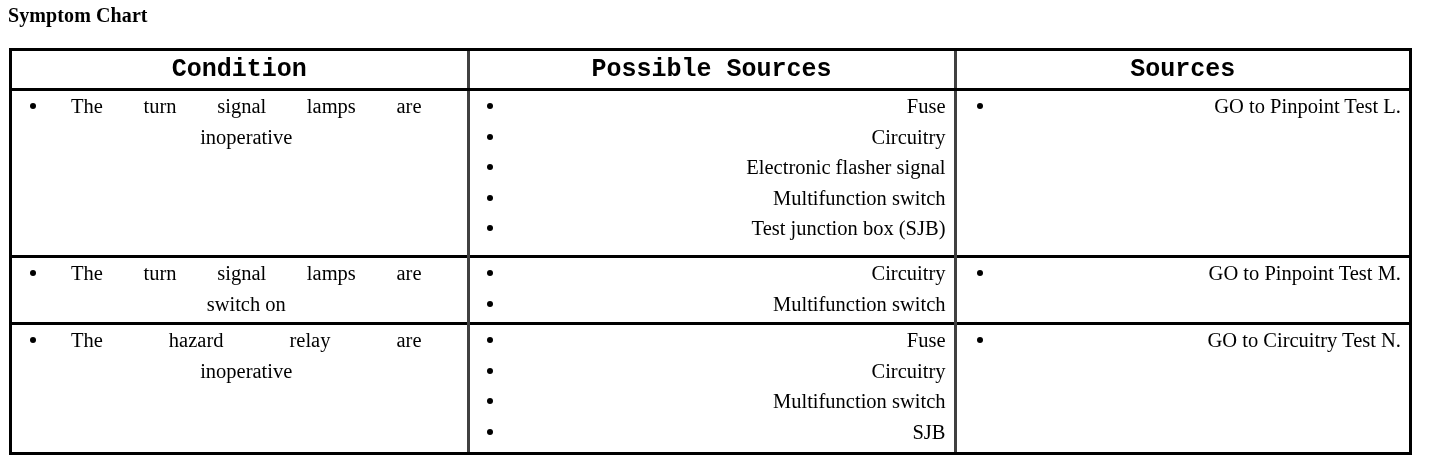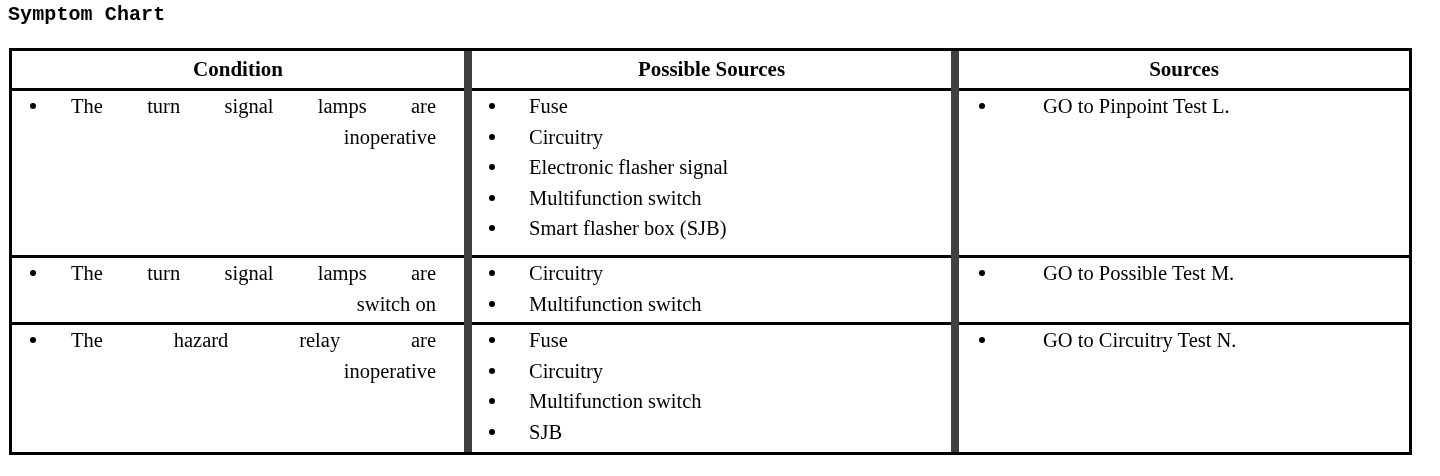"Symptom Chart" .chart-title { font-family: Liberation Mono, monospace -> Liberation Serif, serif }
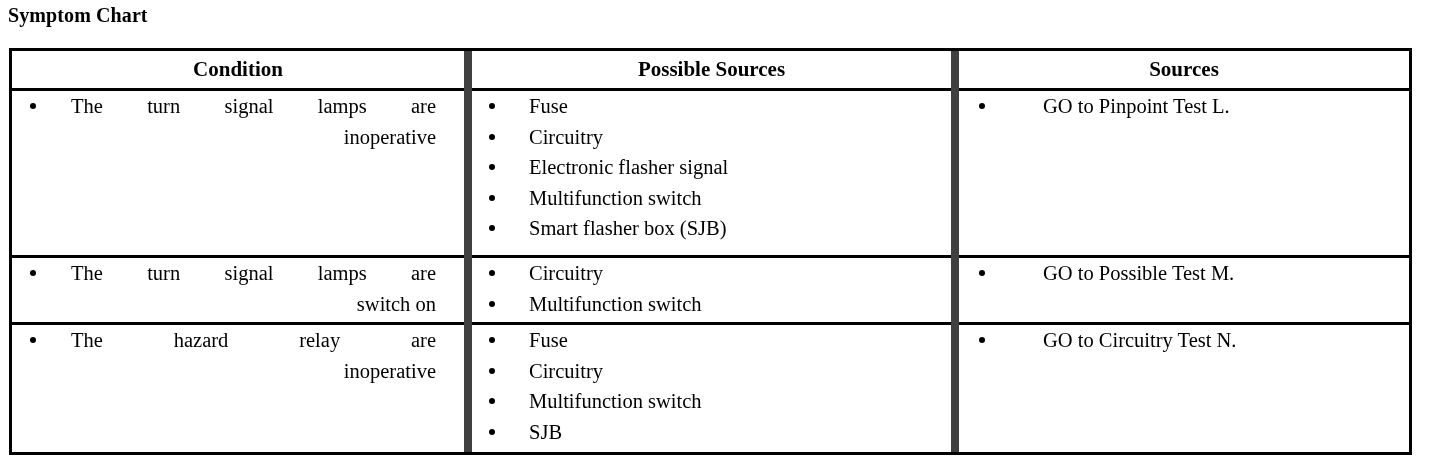"Condition" .hdr { font-family: Liberation Serif, serif -> Liberation Mono, monospace; font-size: 21px -> 25px }
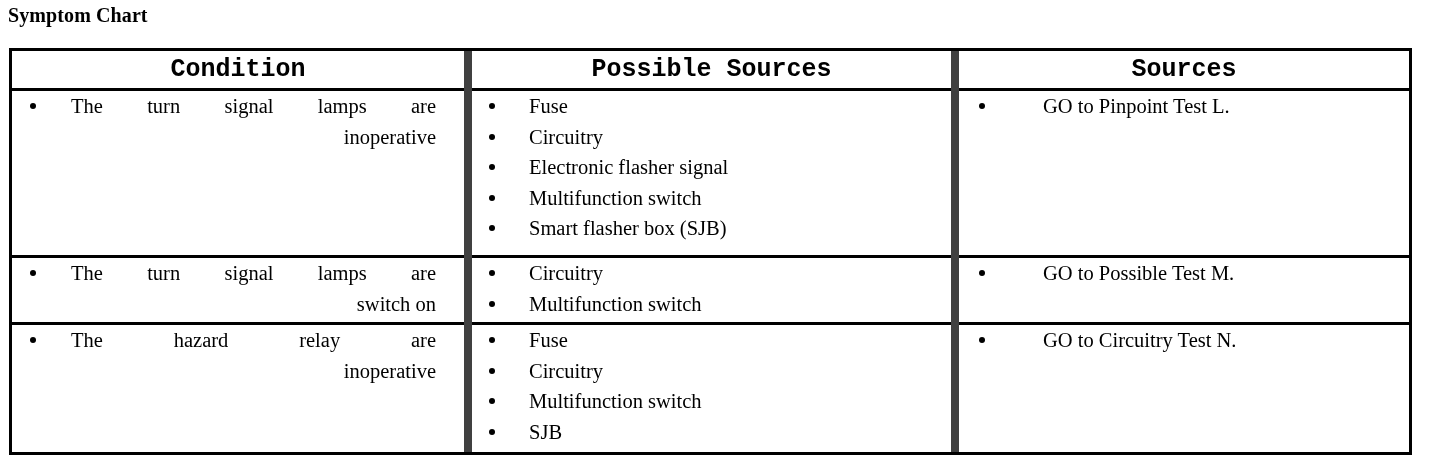"Possible Sources" table.grid th.sep-l, table.grid td.sep-l { border-left: 8px solid #404040 -> 3px solid #404040 }
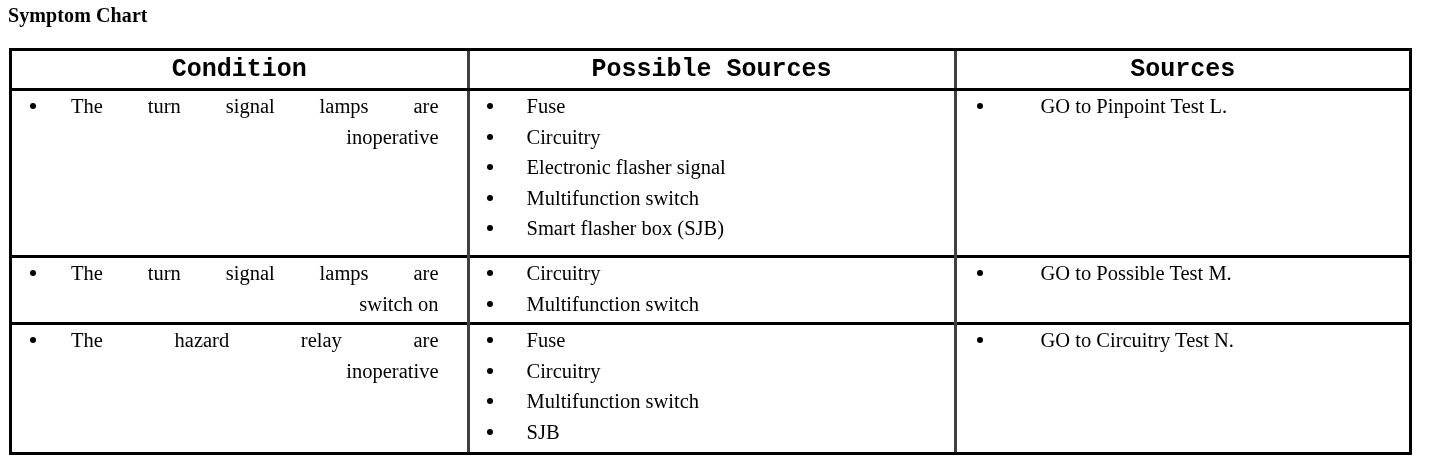"The turn signal lamps are" .col-condition ul.bullets > li { padding-right: 28px -> 45px }
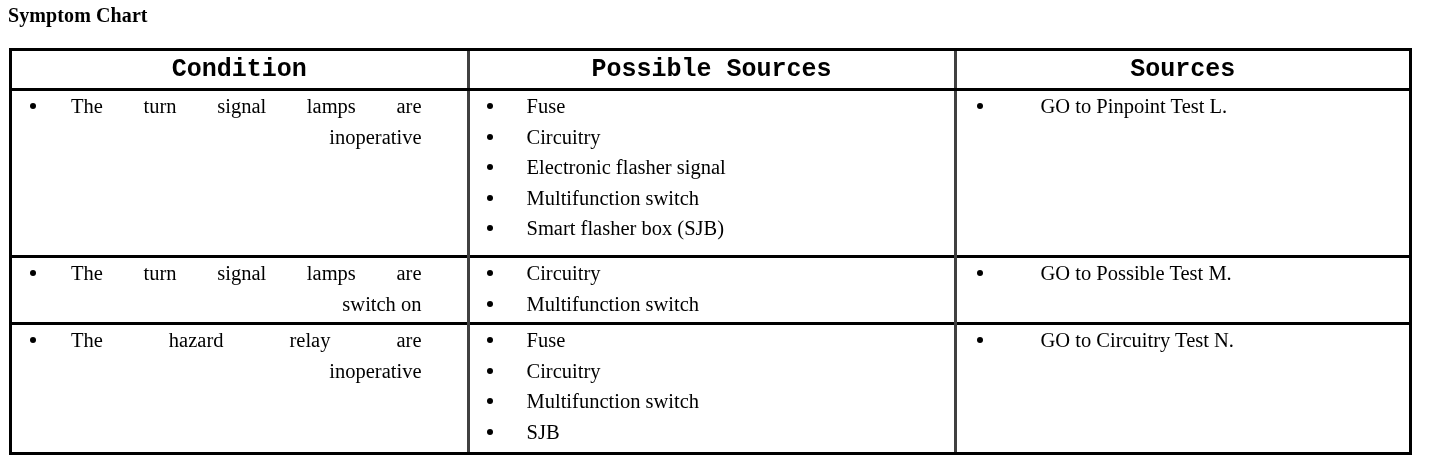"Fuse" ul.bullets > li { text-align: none -> right }
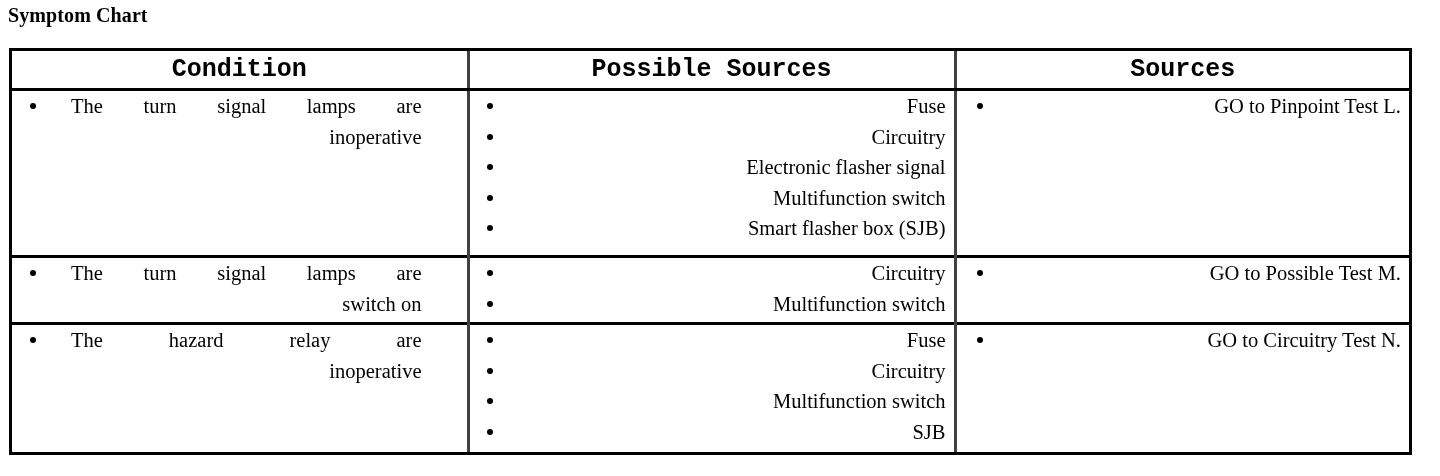"inoperative" .col-condition ul.bullets > li .line-b { text-align: right -> center }
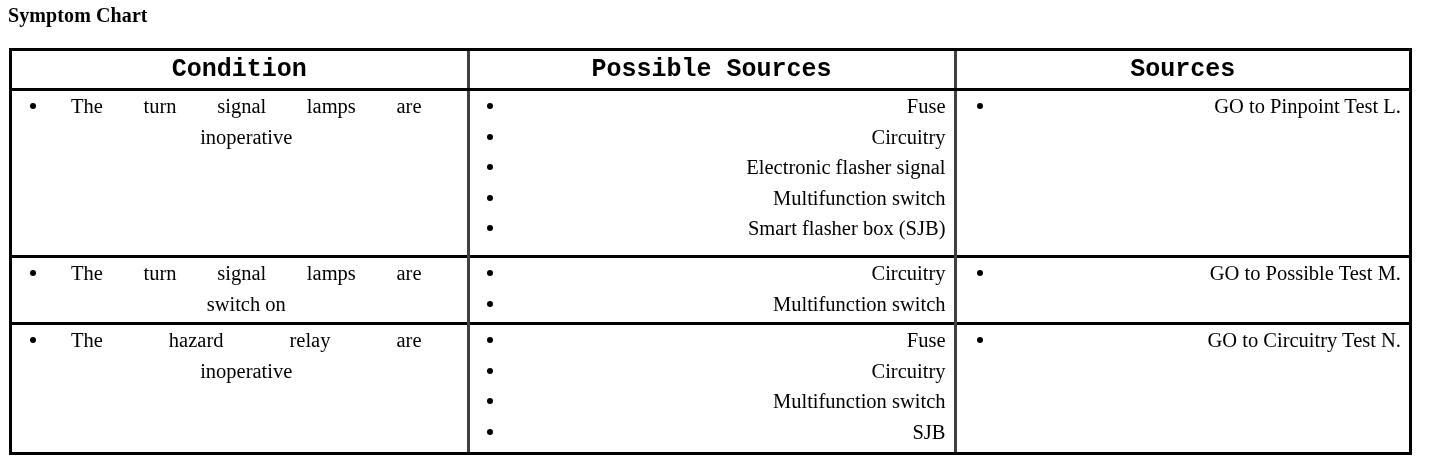"Smart flasher box (SJB)" span { text: Smart flasher -> Test junction }
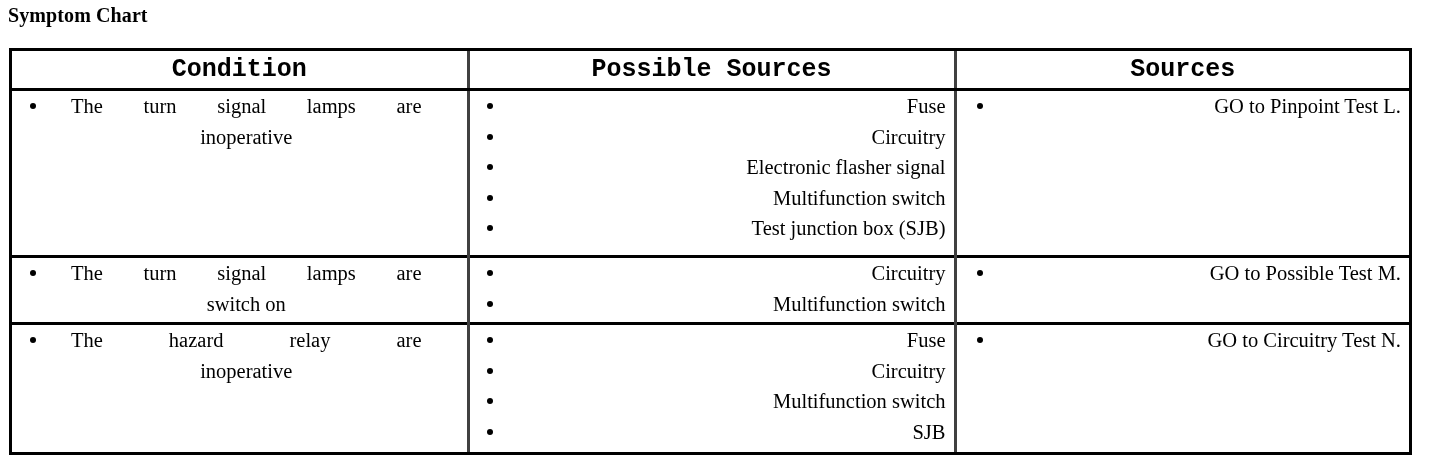"GO to Possible Test M." span { text: Possible -> Pinpoint }
